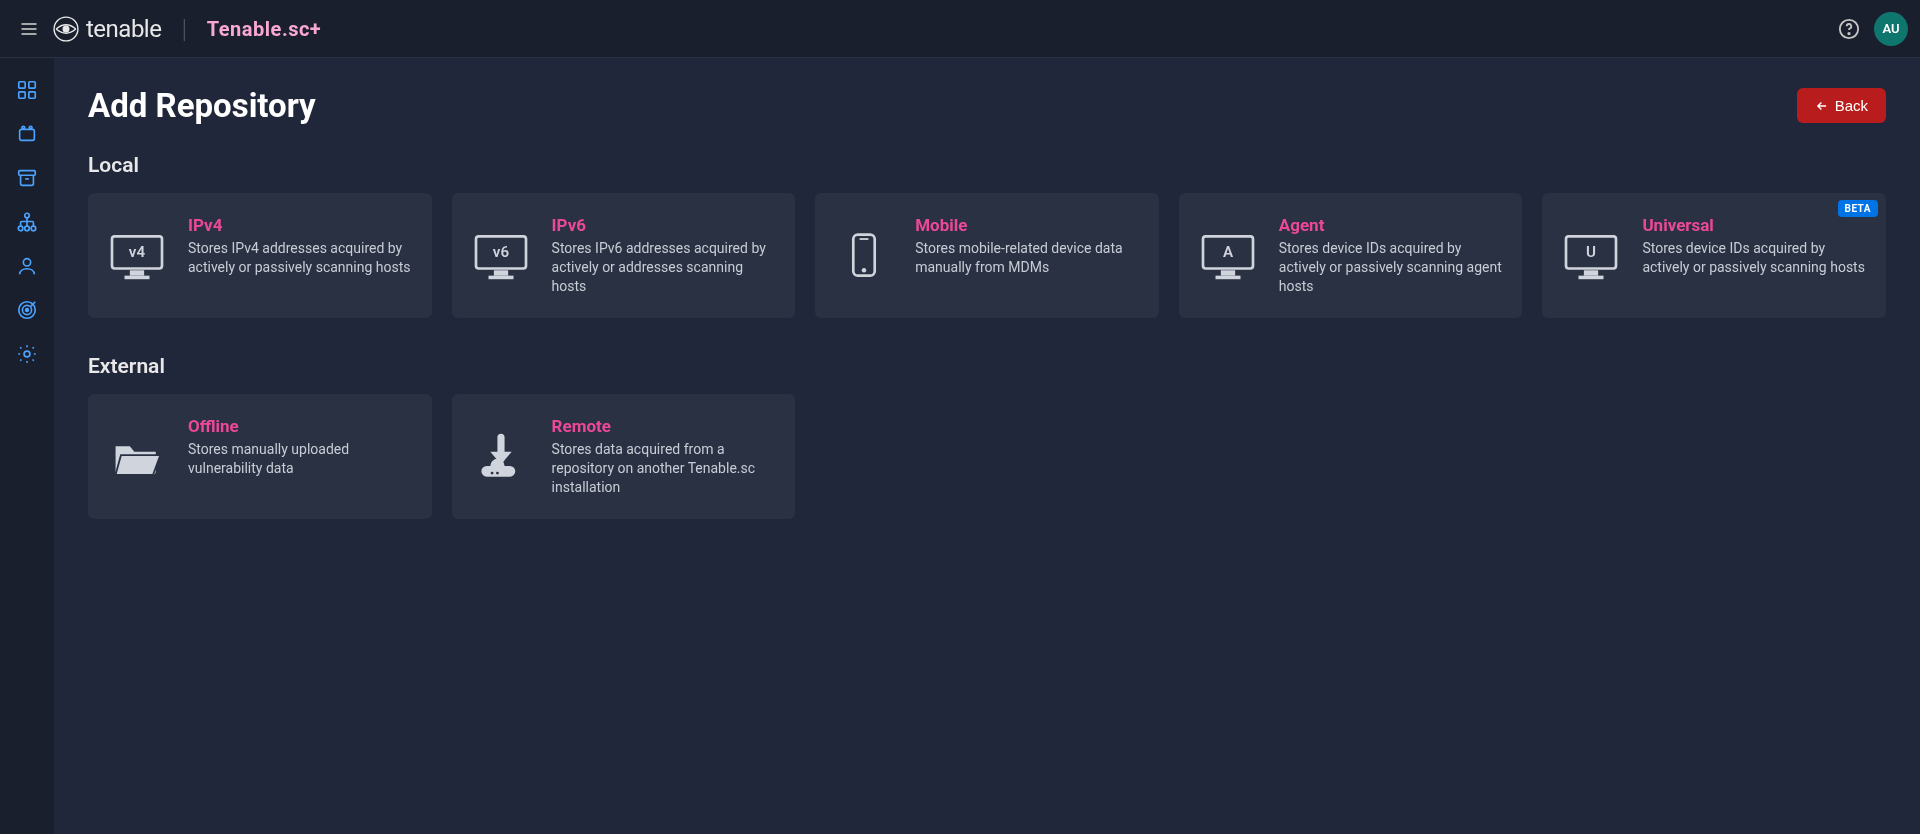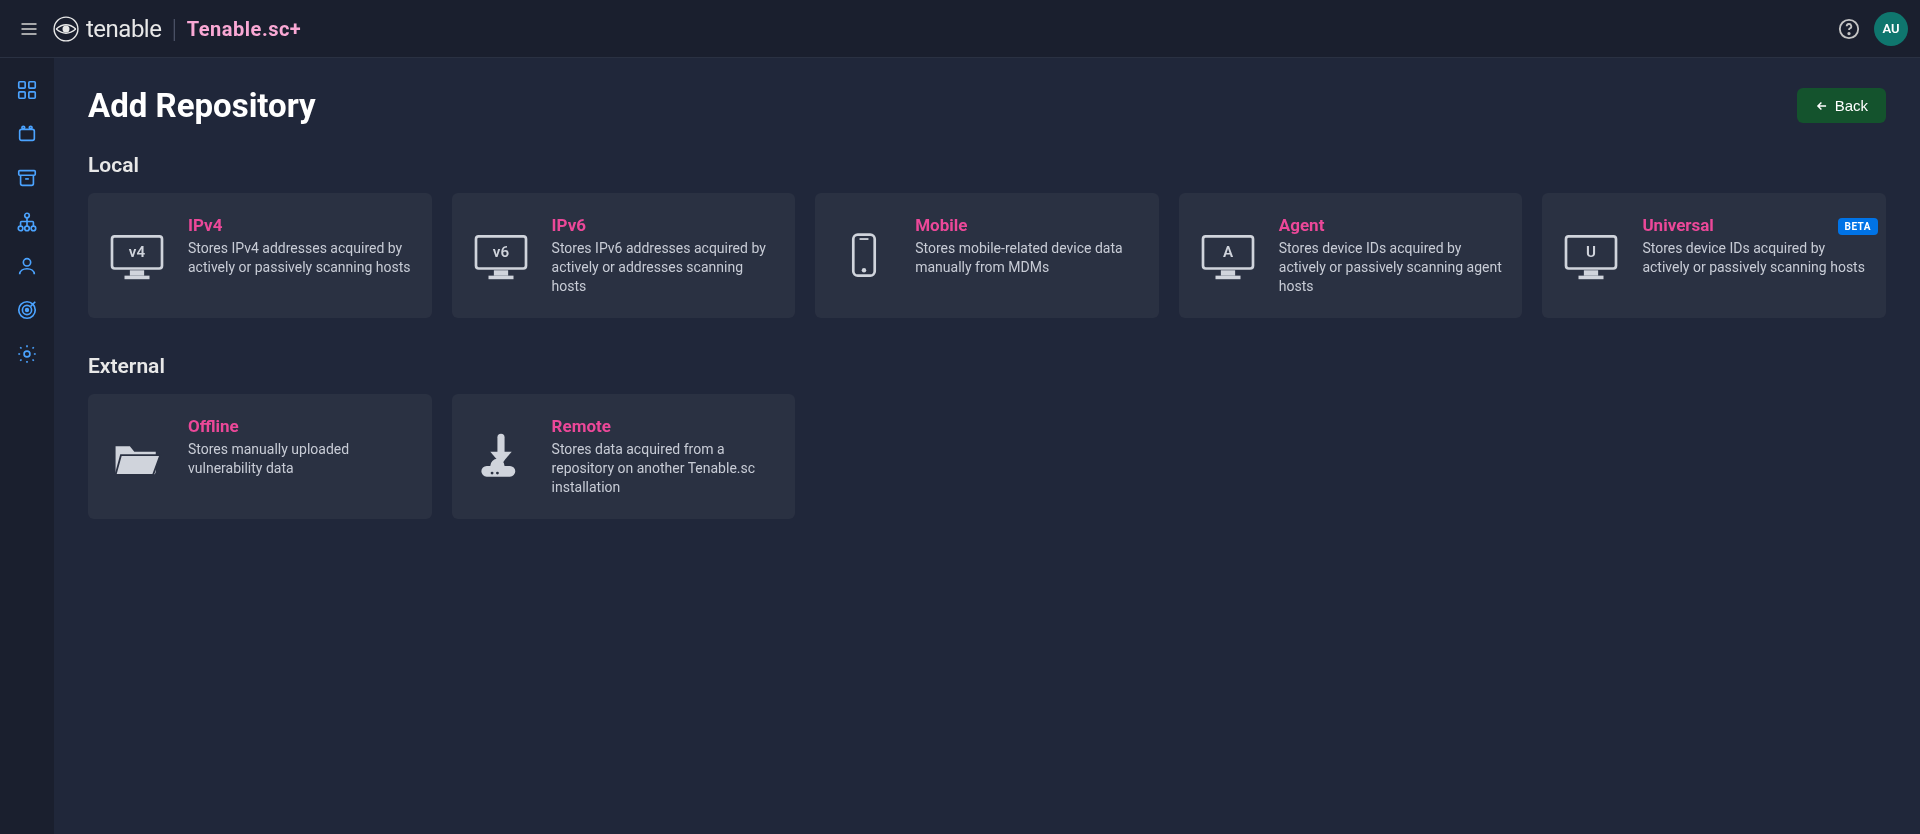"tenable" .brand { gap: none -> 10px }
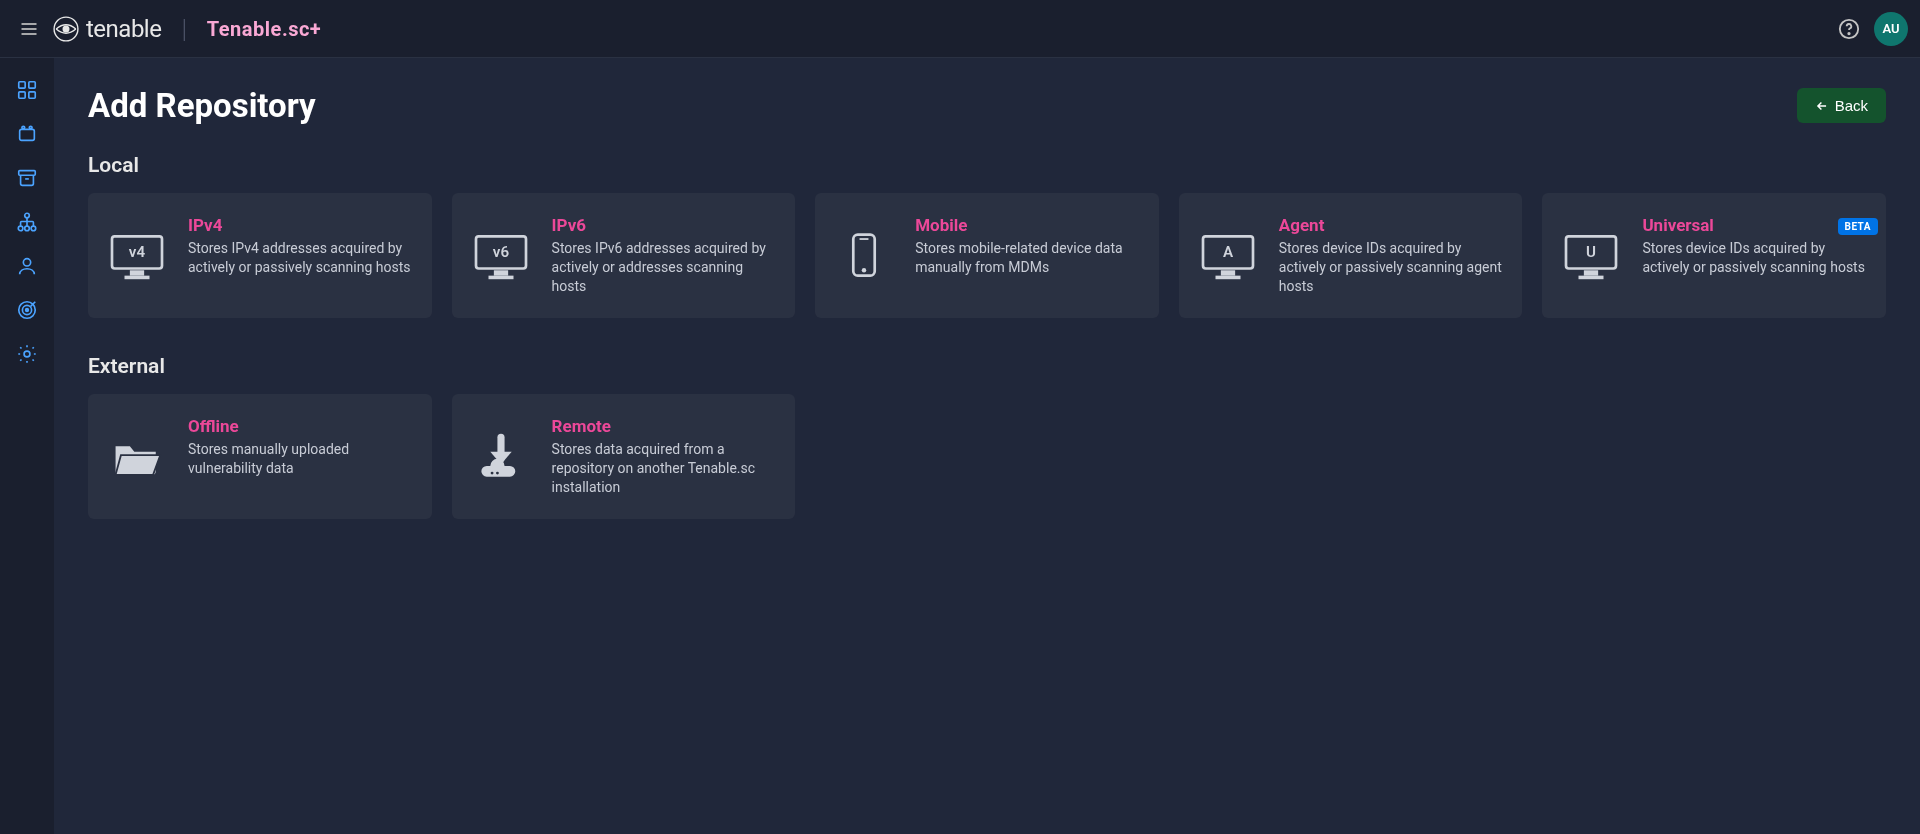"Back" .back-btn { background: #14532d -> #b91c1c }
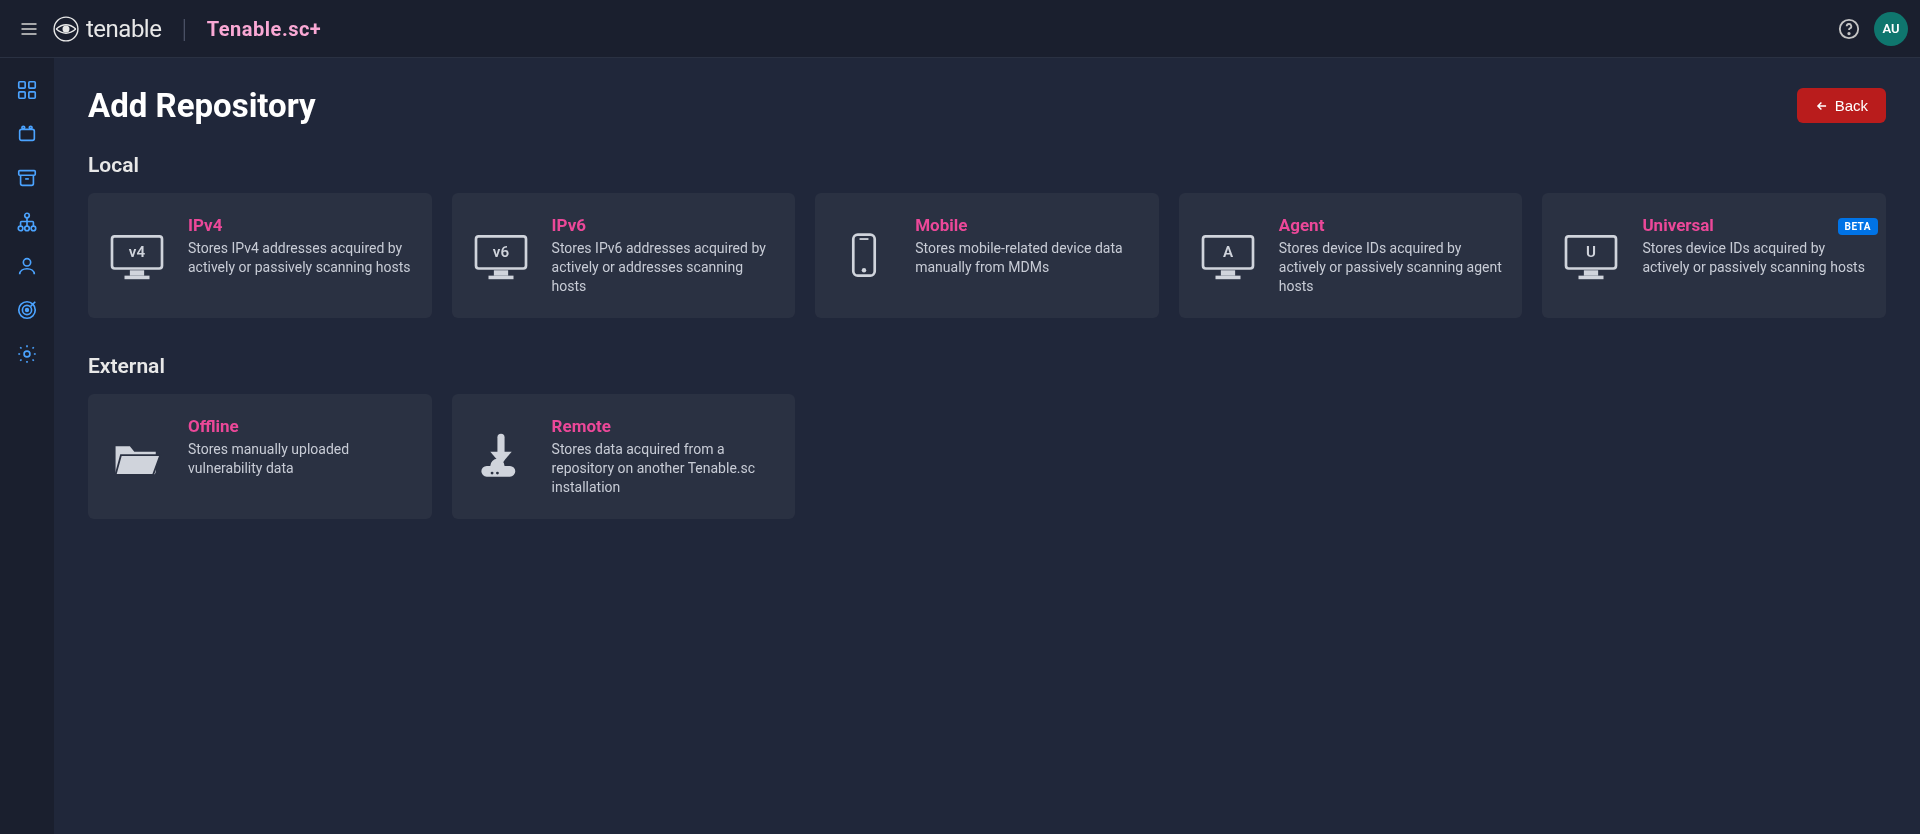"BETA" .beta-badge { top: 25px -> 7px }
